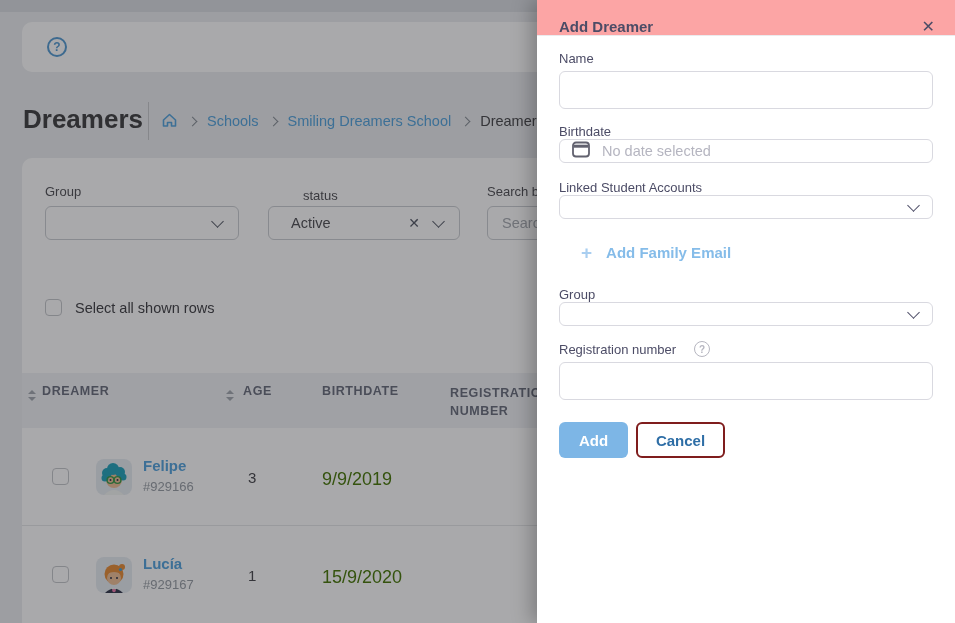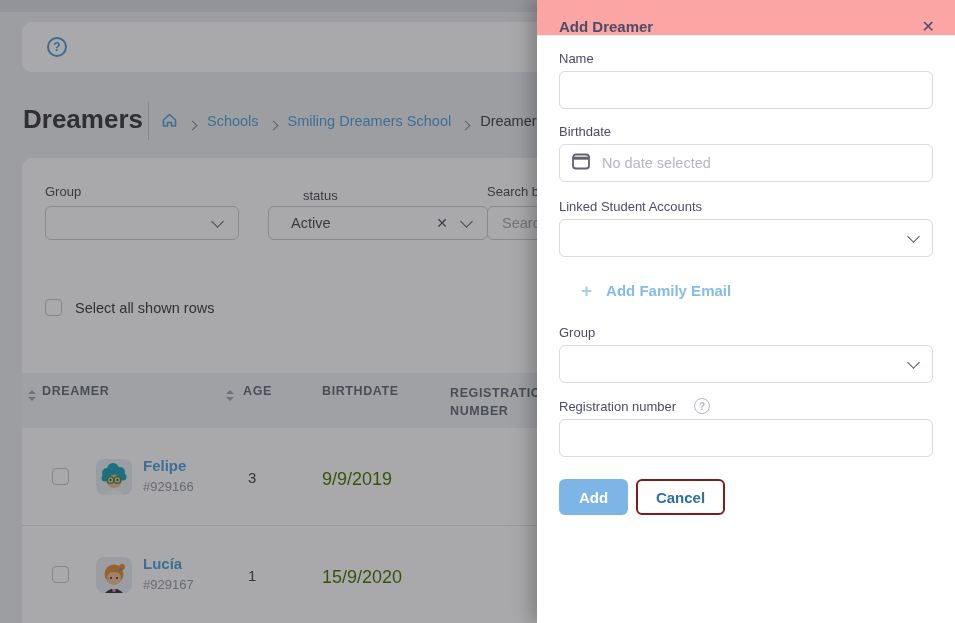"Schools" .breadcrumb { align-items: flex-end -> center }
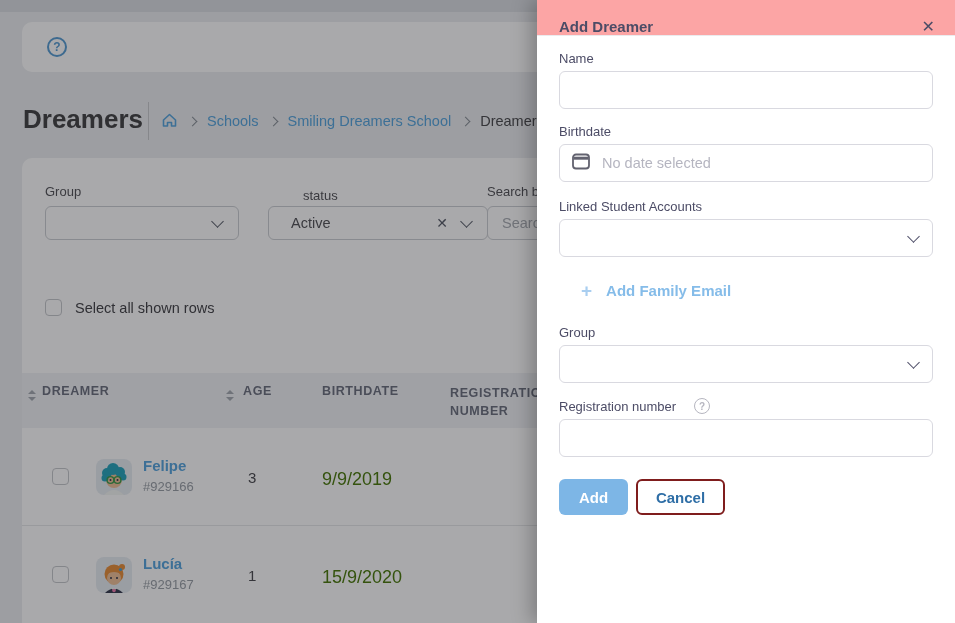"No date selected" .field-row { height: 38px -> 24px; margin-top: 5px -> none }
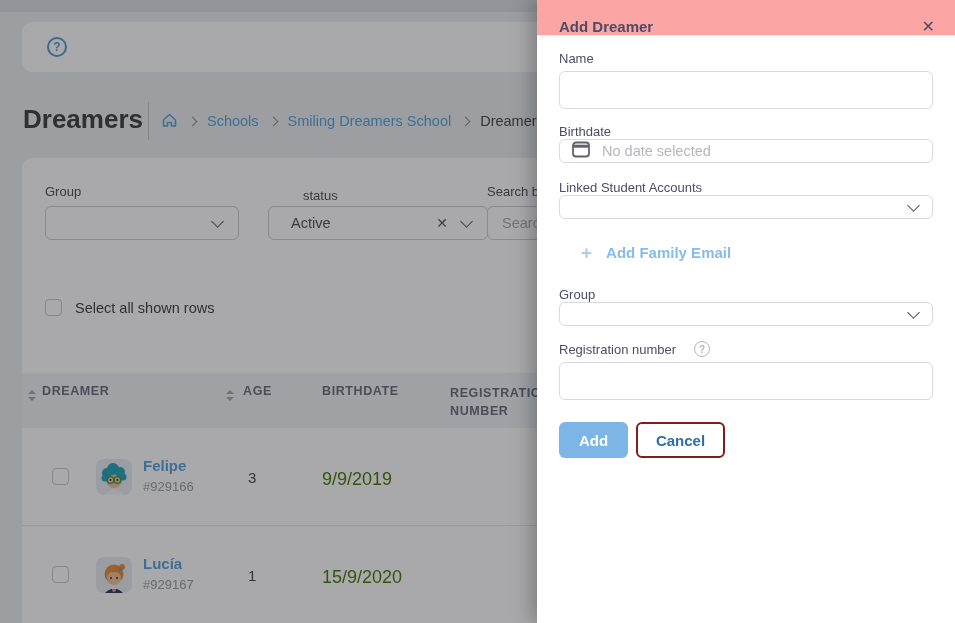"Active" .status-select { width: 220px -> 192px }
